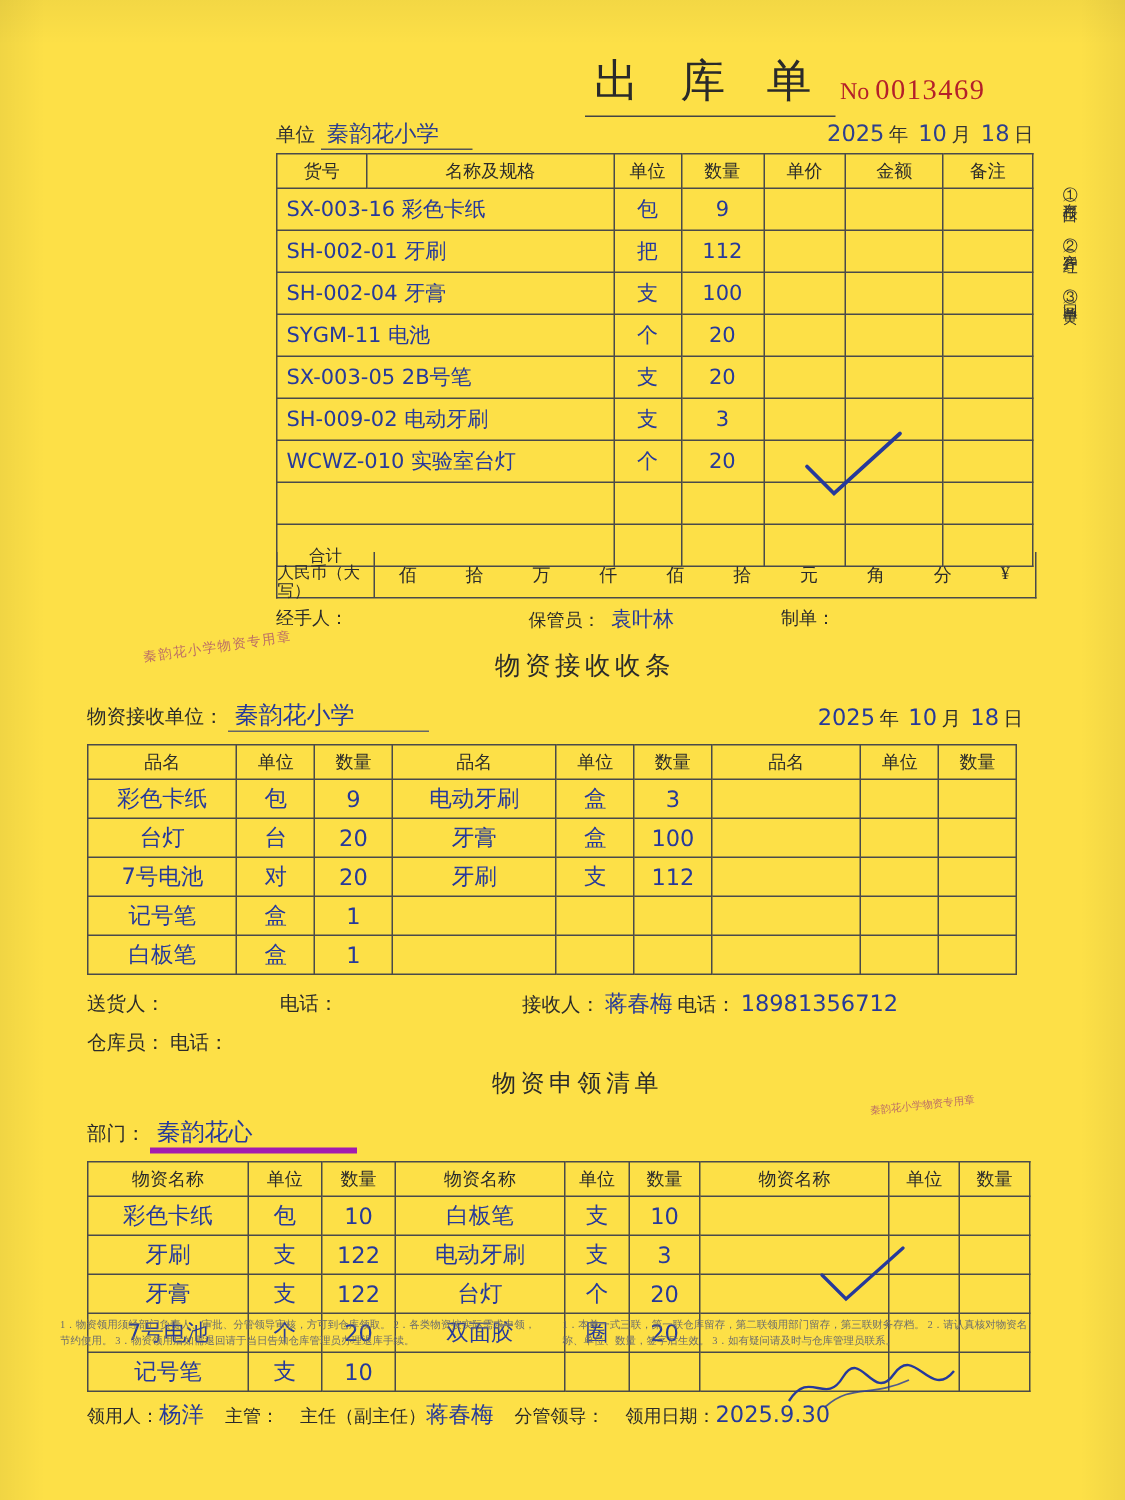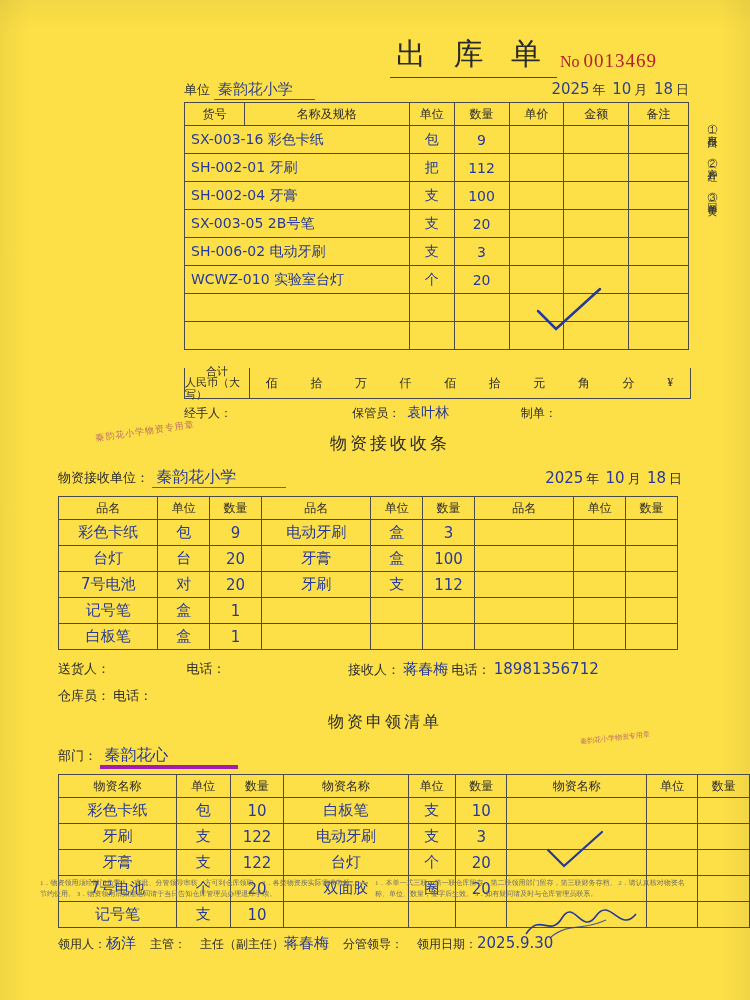"SYGM-11 电池" tr { html: none -> <tr> <td>SYGM-11 电池</td> <td>个</td> <td>20</td> <td></td> <td></td> <td></td> </tr> }
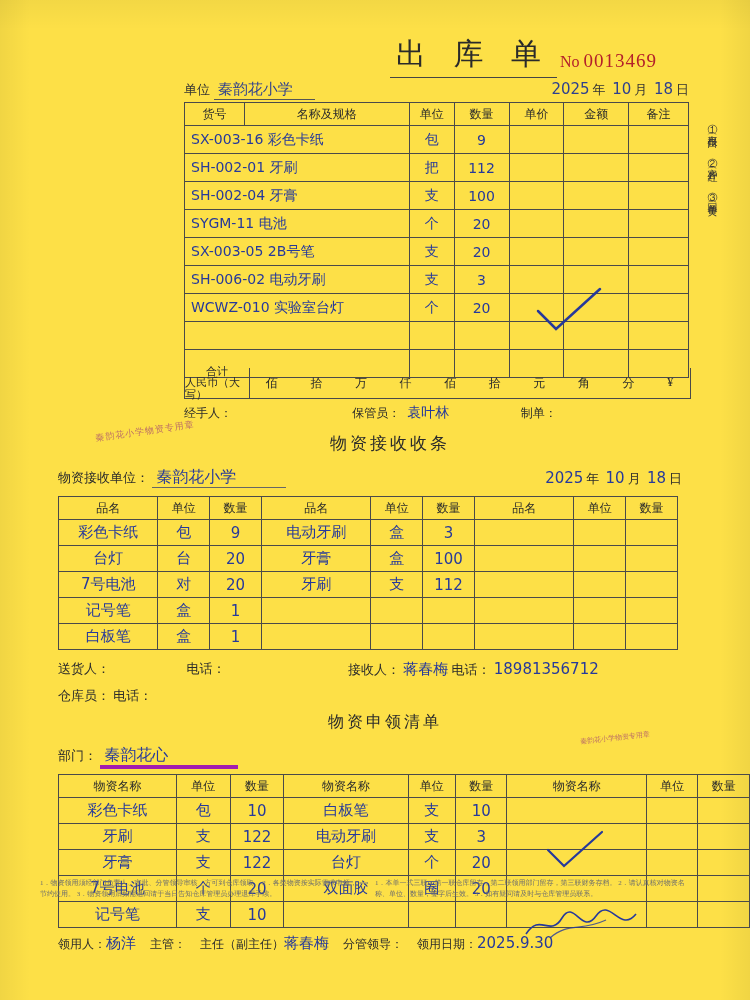"SH-006-02 电动牙刷" td.hw { text: SH-006-02 -> SH-009-02 }
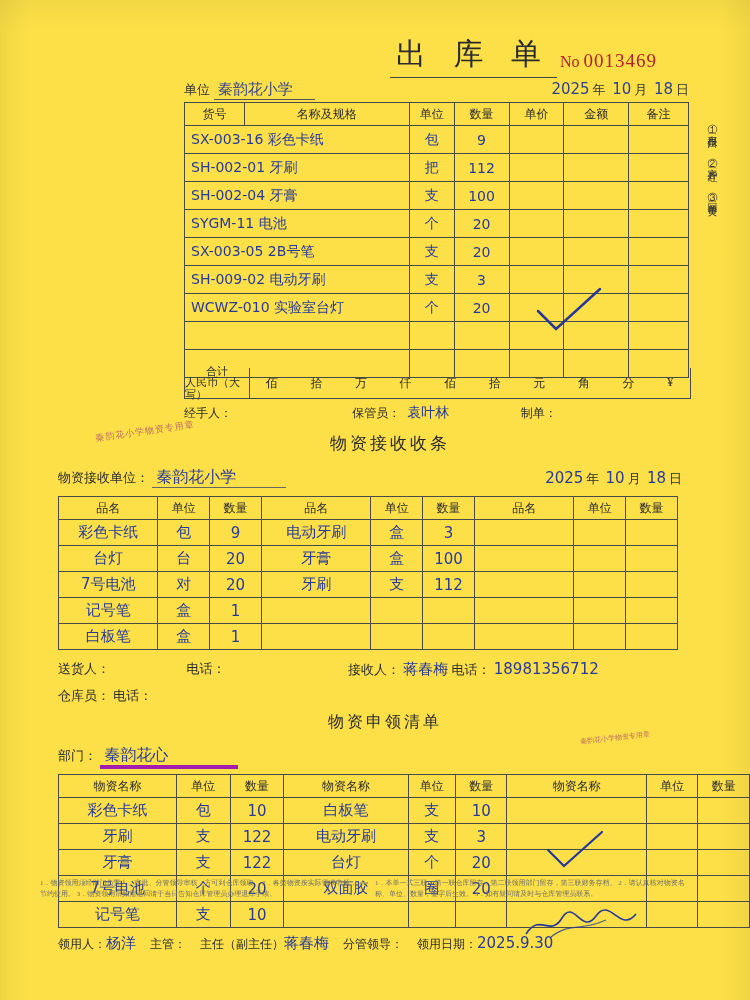"物资名称" .s3-table-wrap { width: 692px -> 629px }
